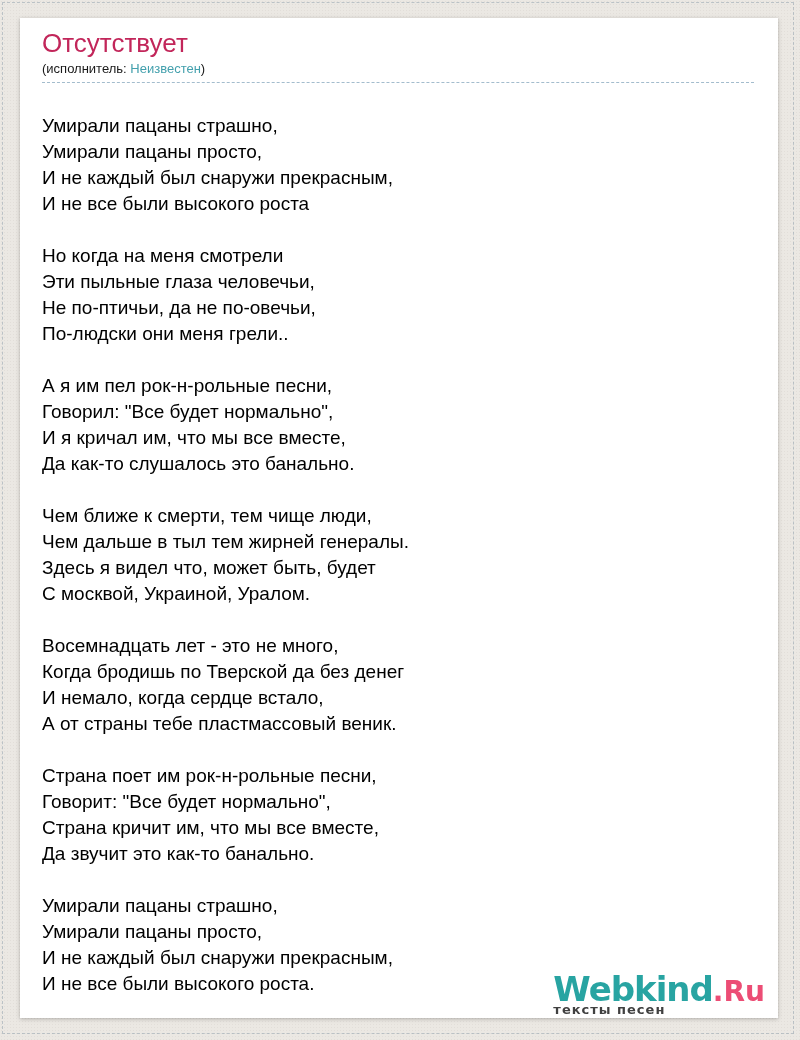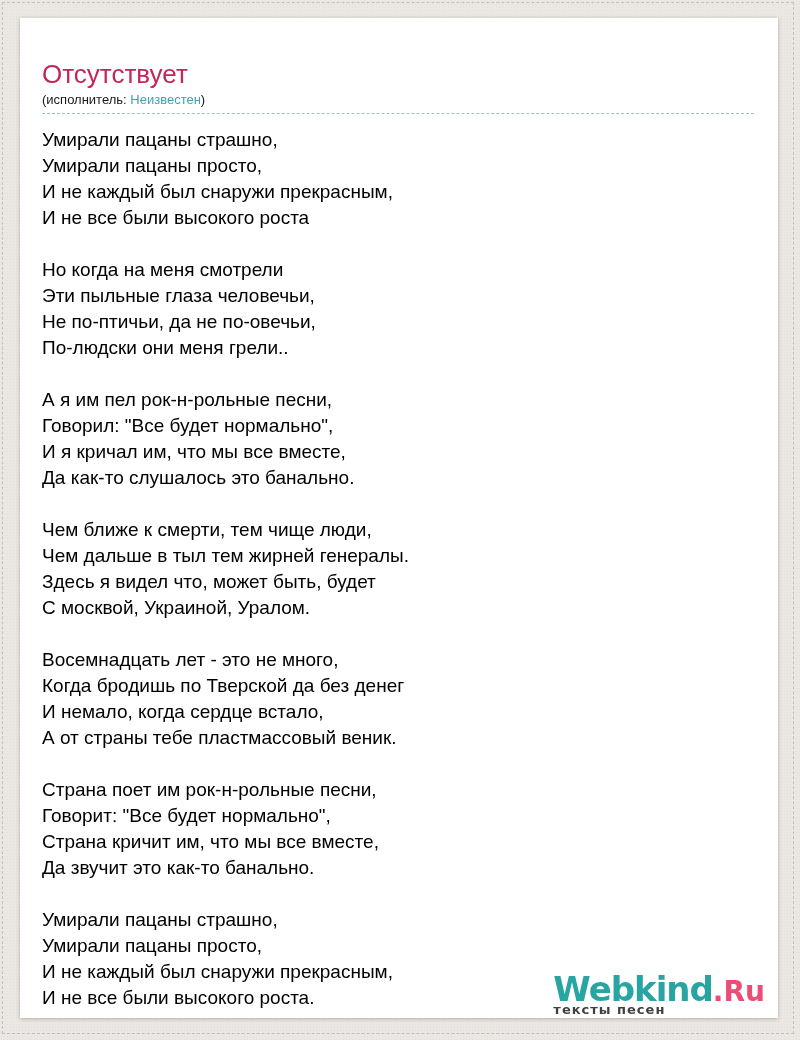"Отсутствует" .card { padding: 42px 24px 0 22px -> 11px 24px 0 22px }
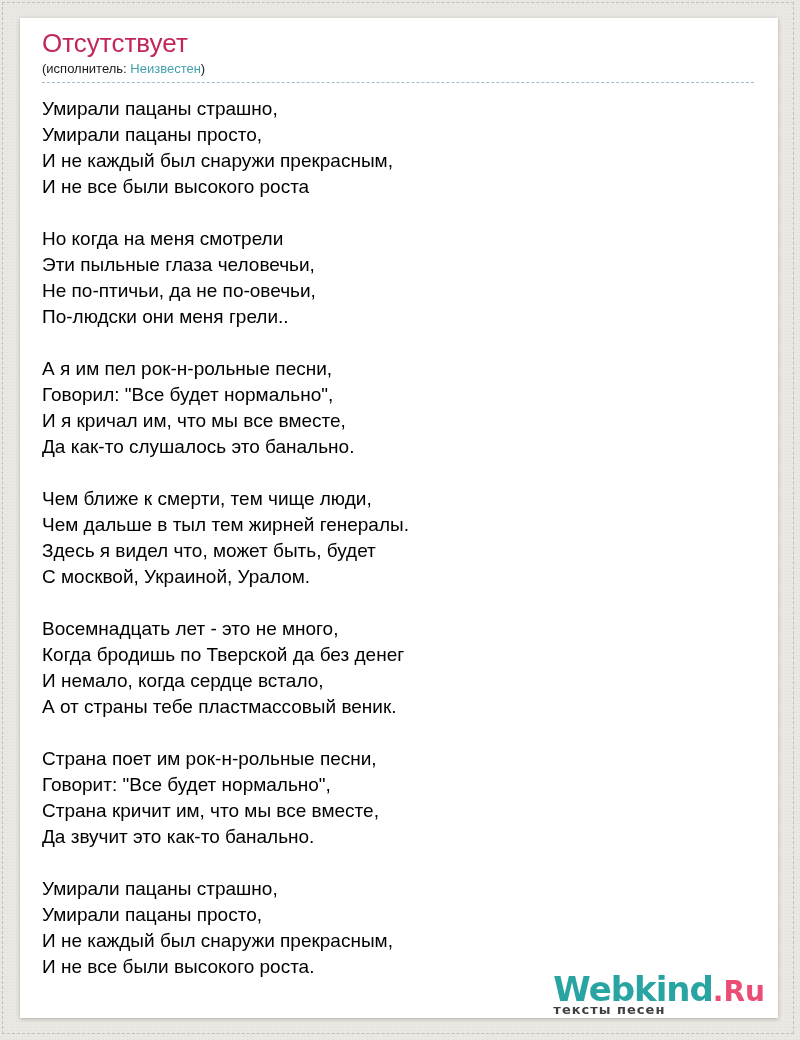"Умирали пацаны страшно," .lyrics { margin-top: 13px -> 30px }
